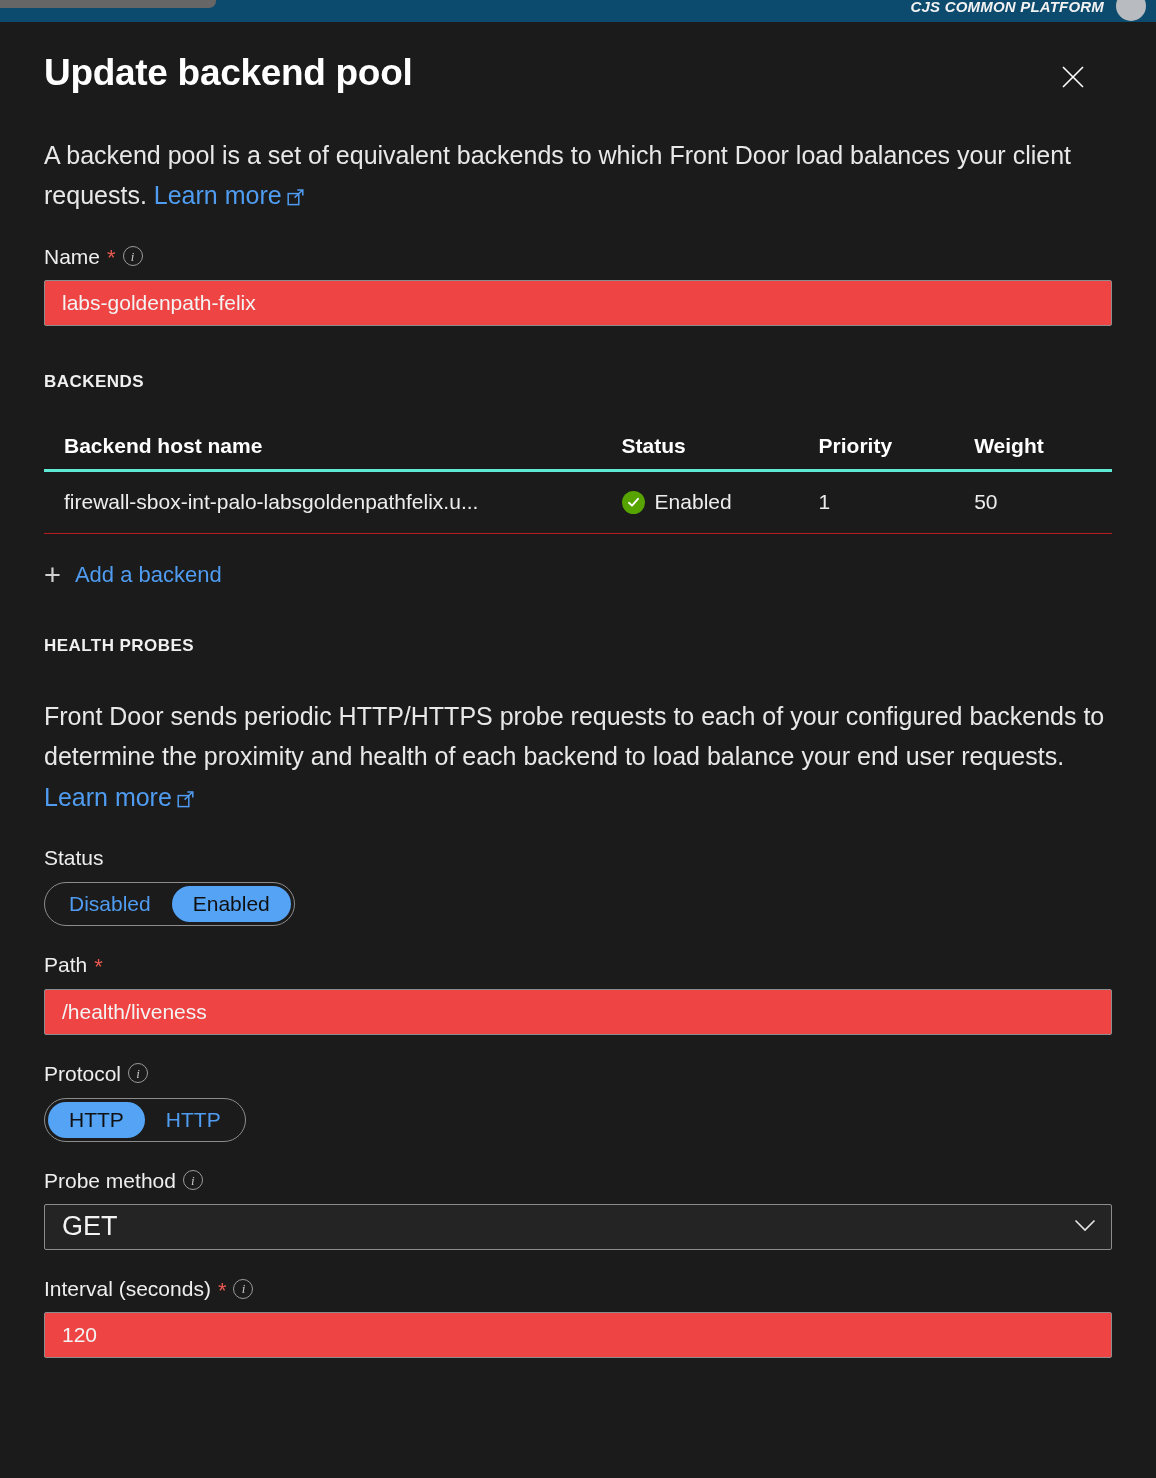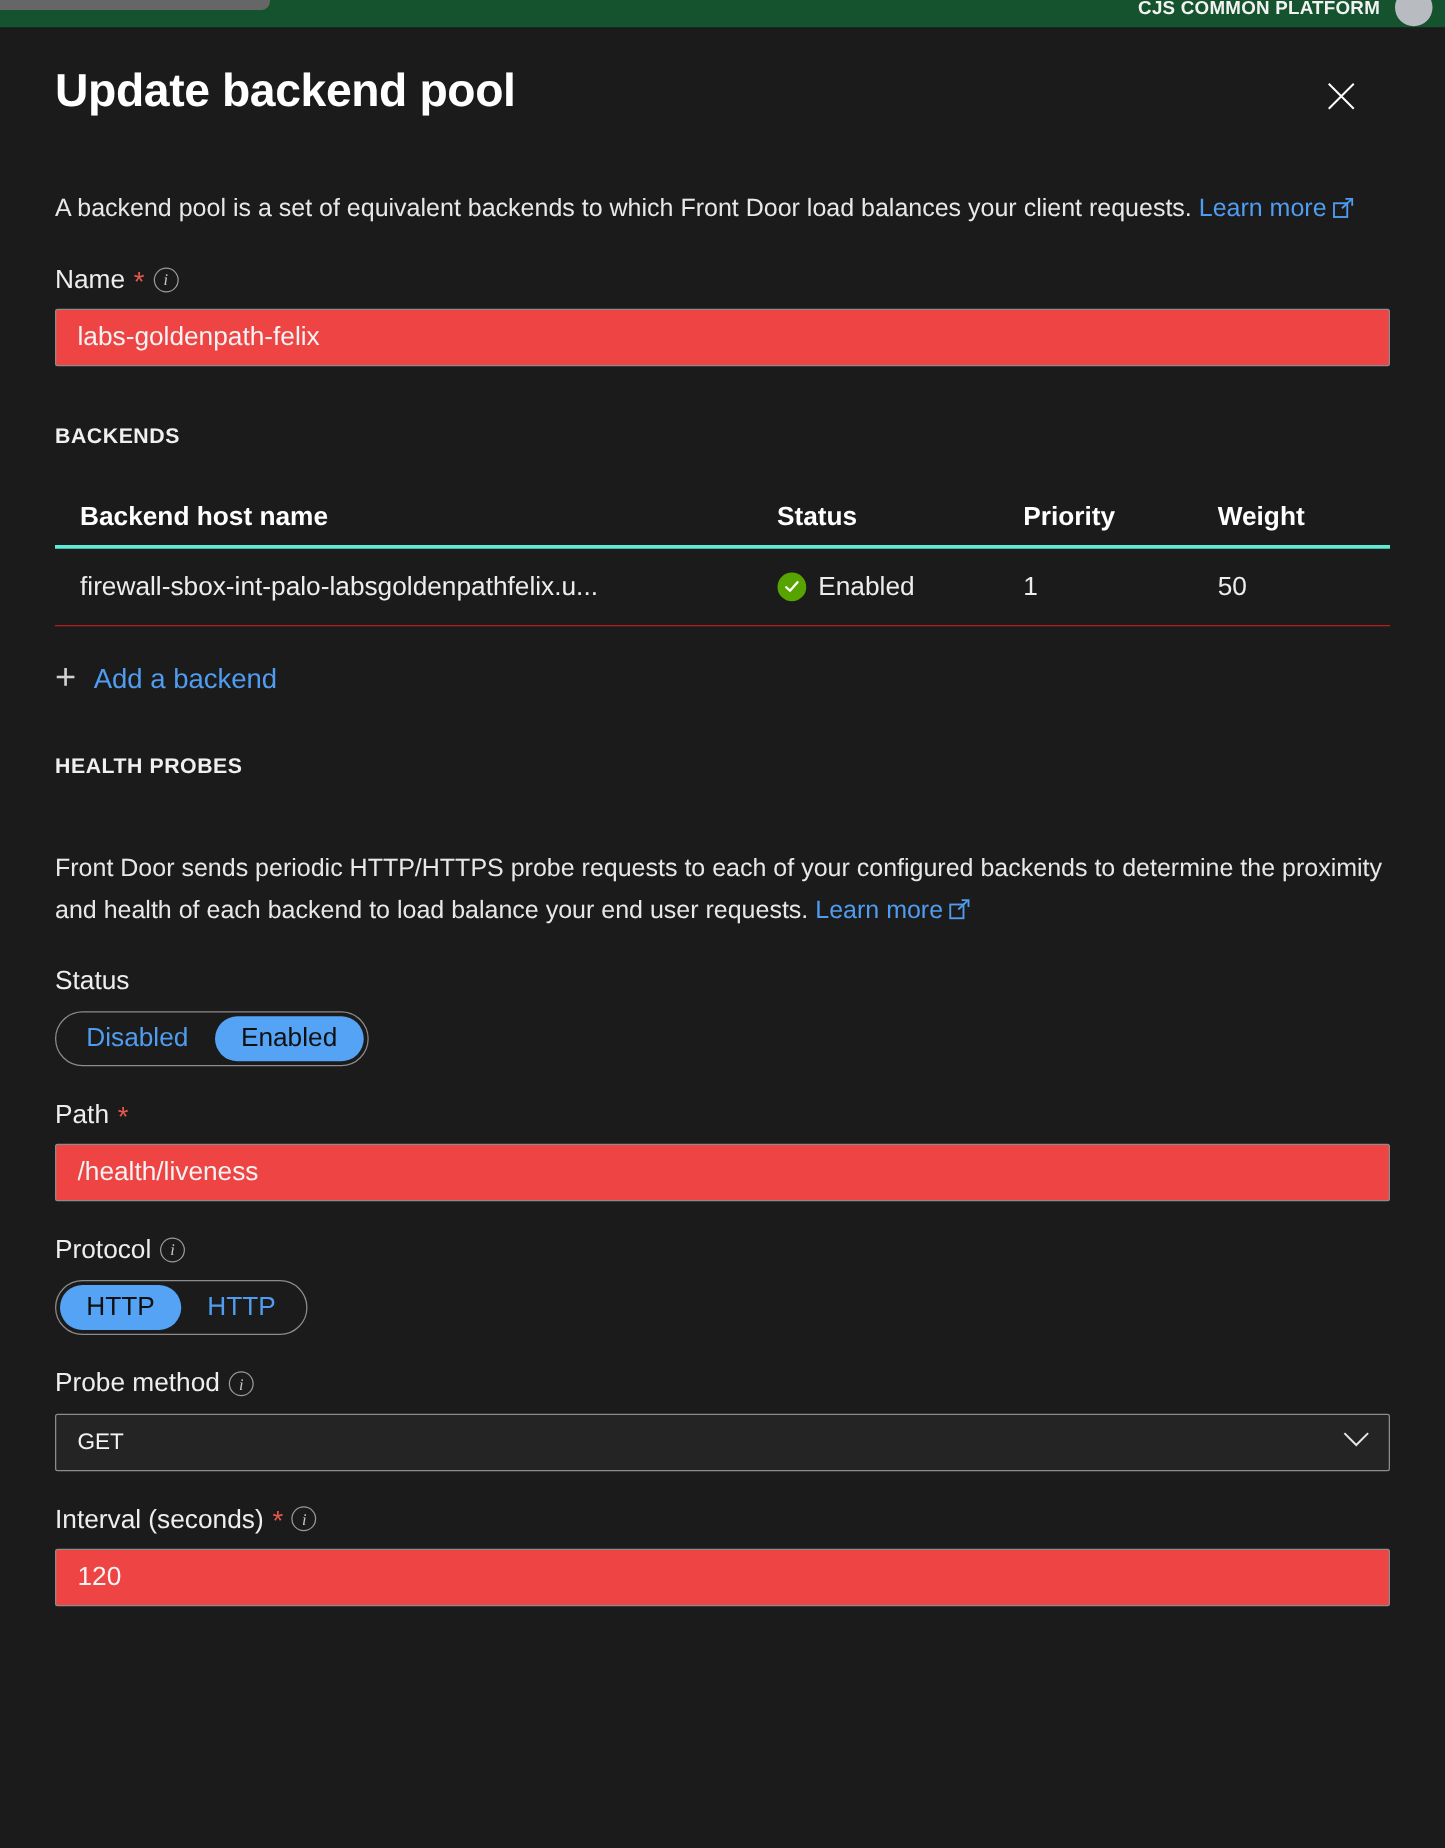"CJS COMMON PLATFORM" .chrome-strip { background: #14532d -> #0c4a6e; font-style: none -> italic }
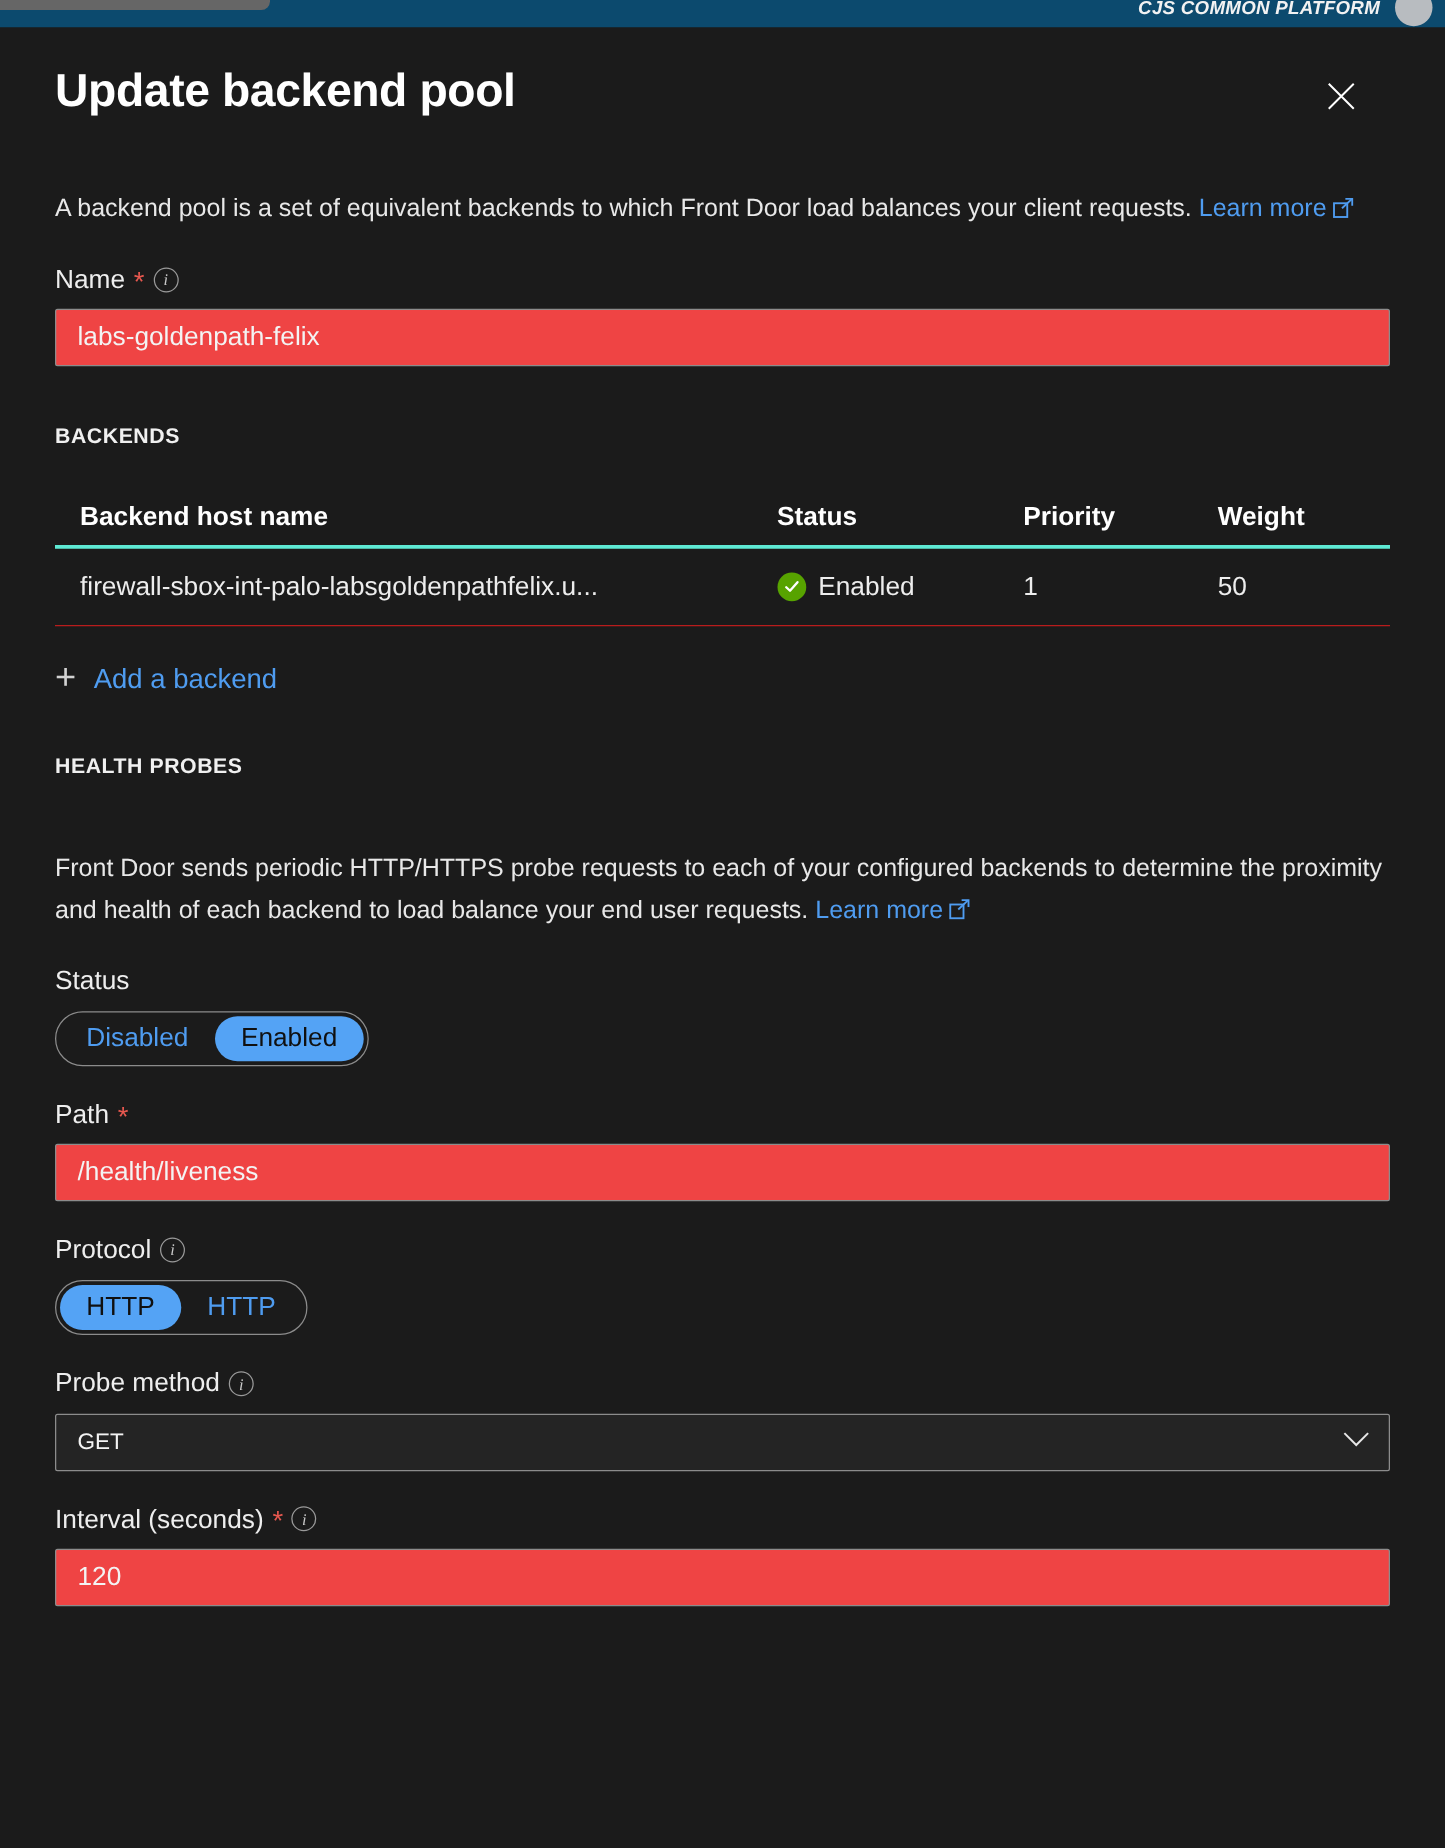"A backend pool is a" .description { font-size: 20px -> 25px; margin-top: 56px -> 40px }
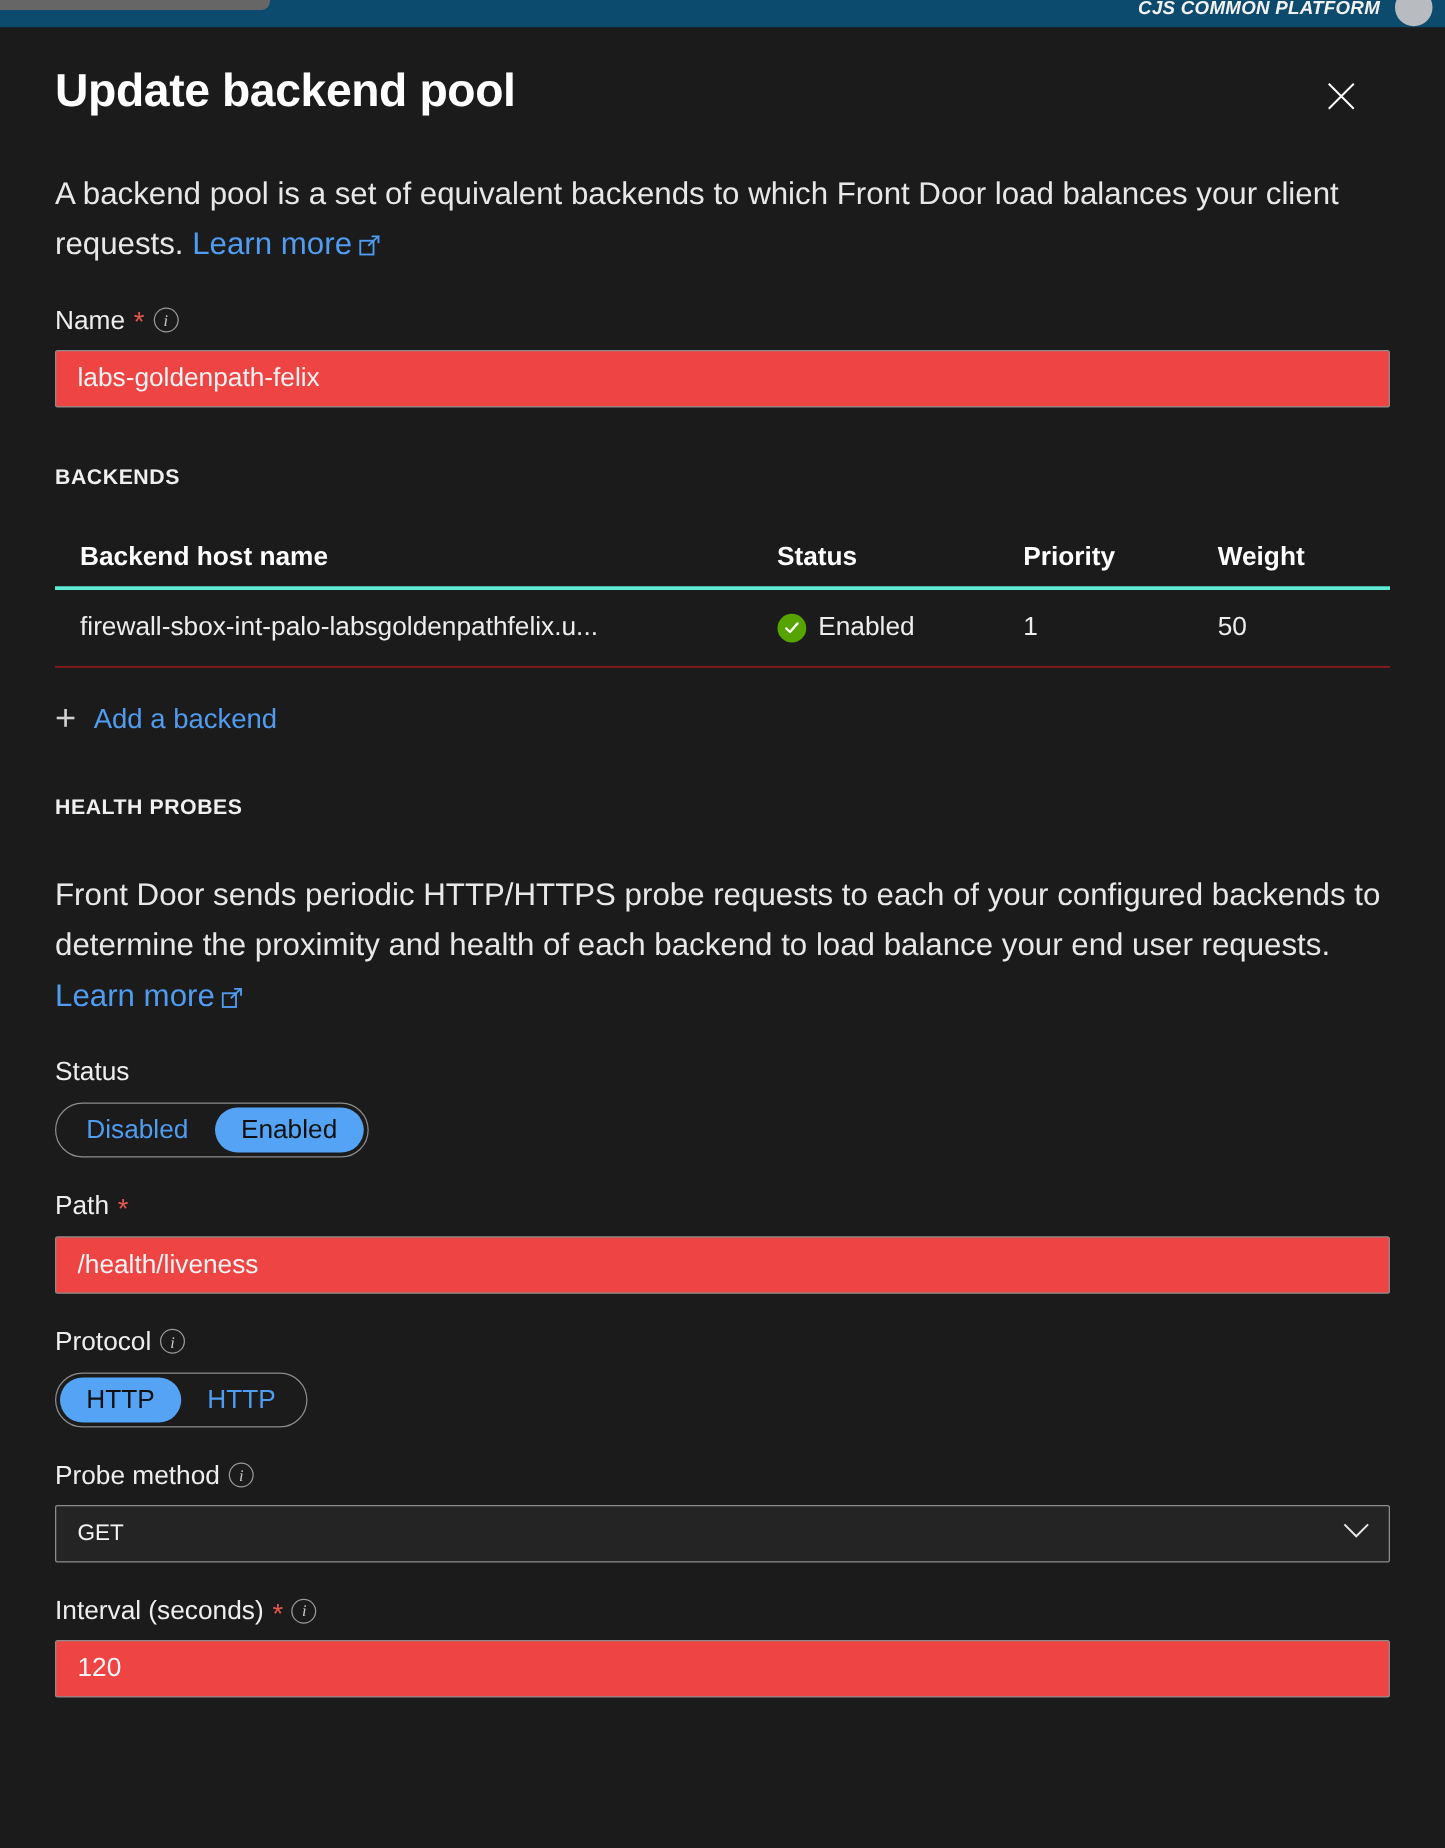"GET" .select-box { font-size: 18px -> 27px }
